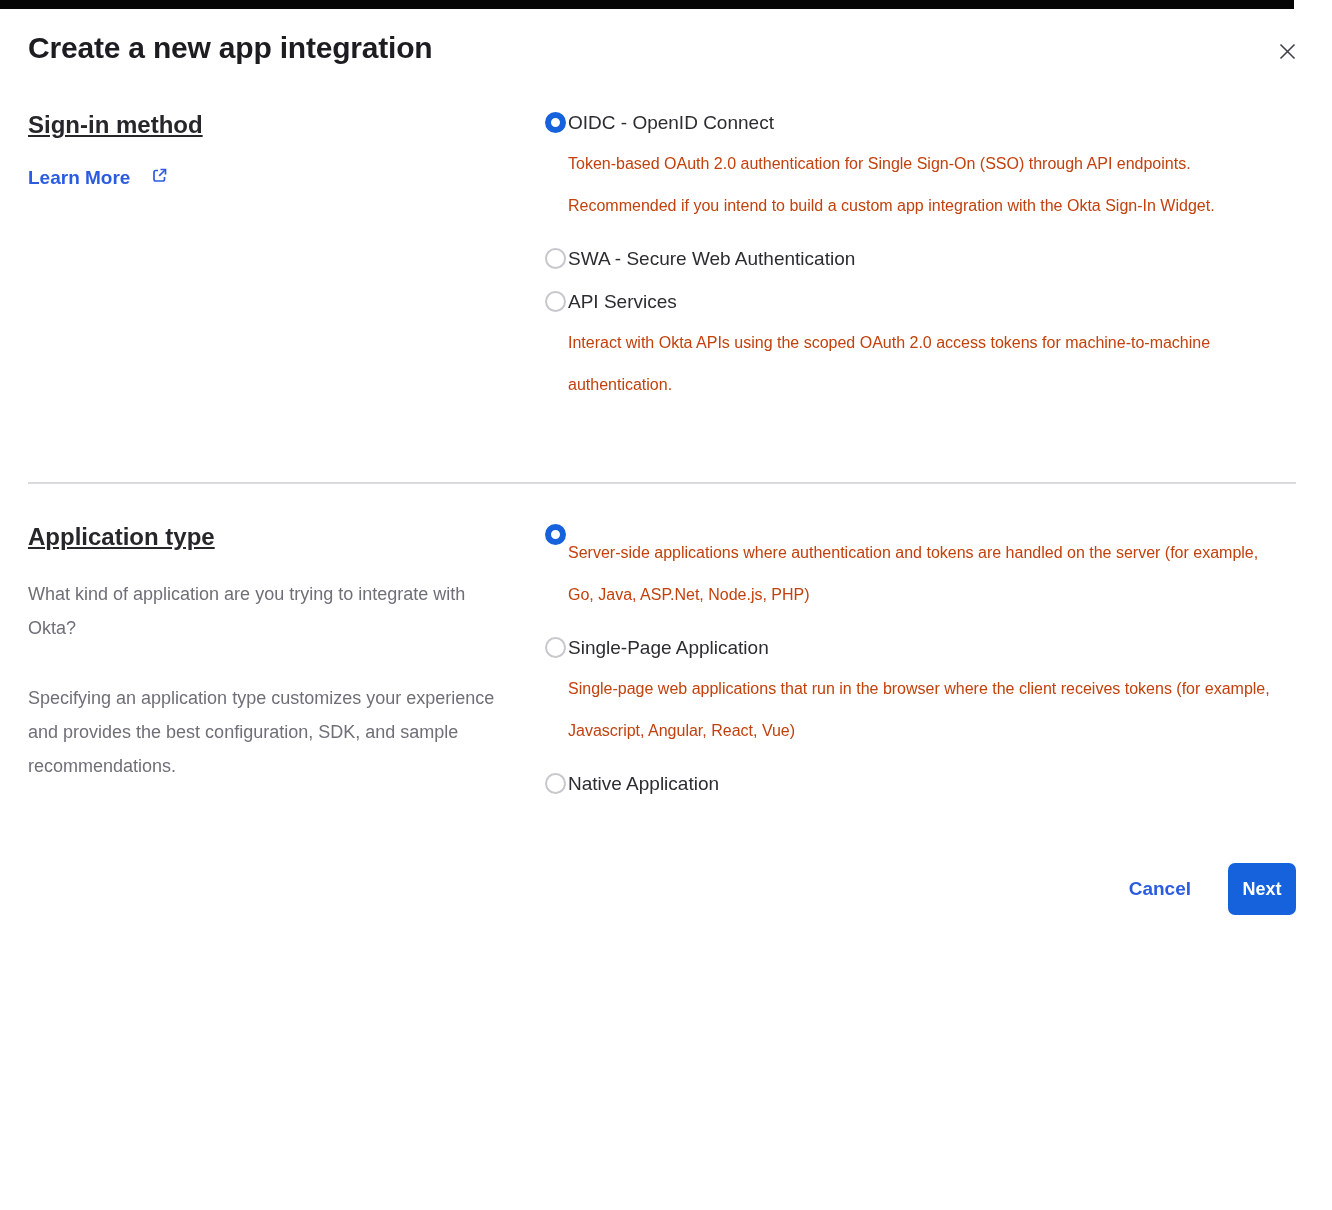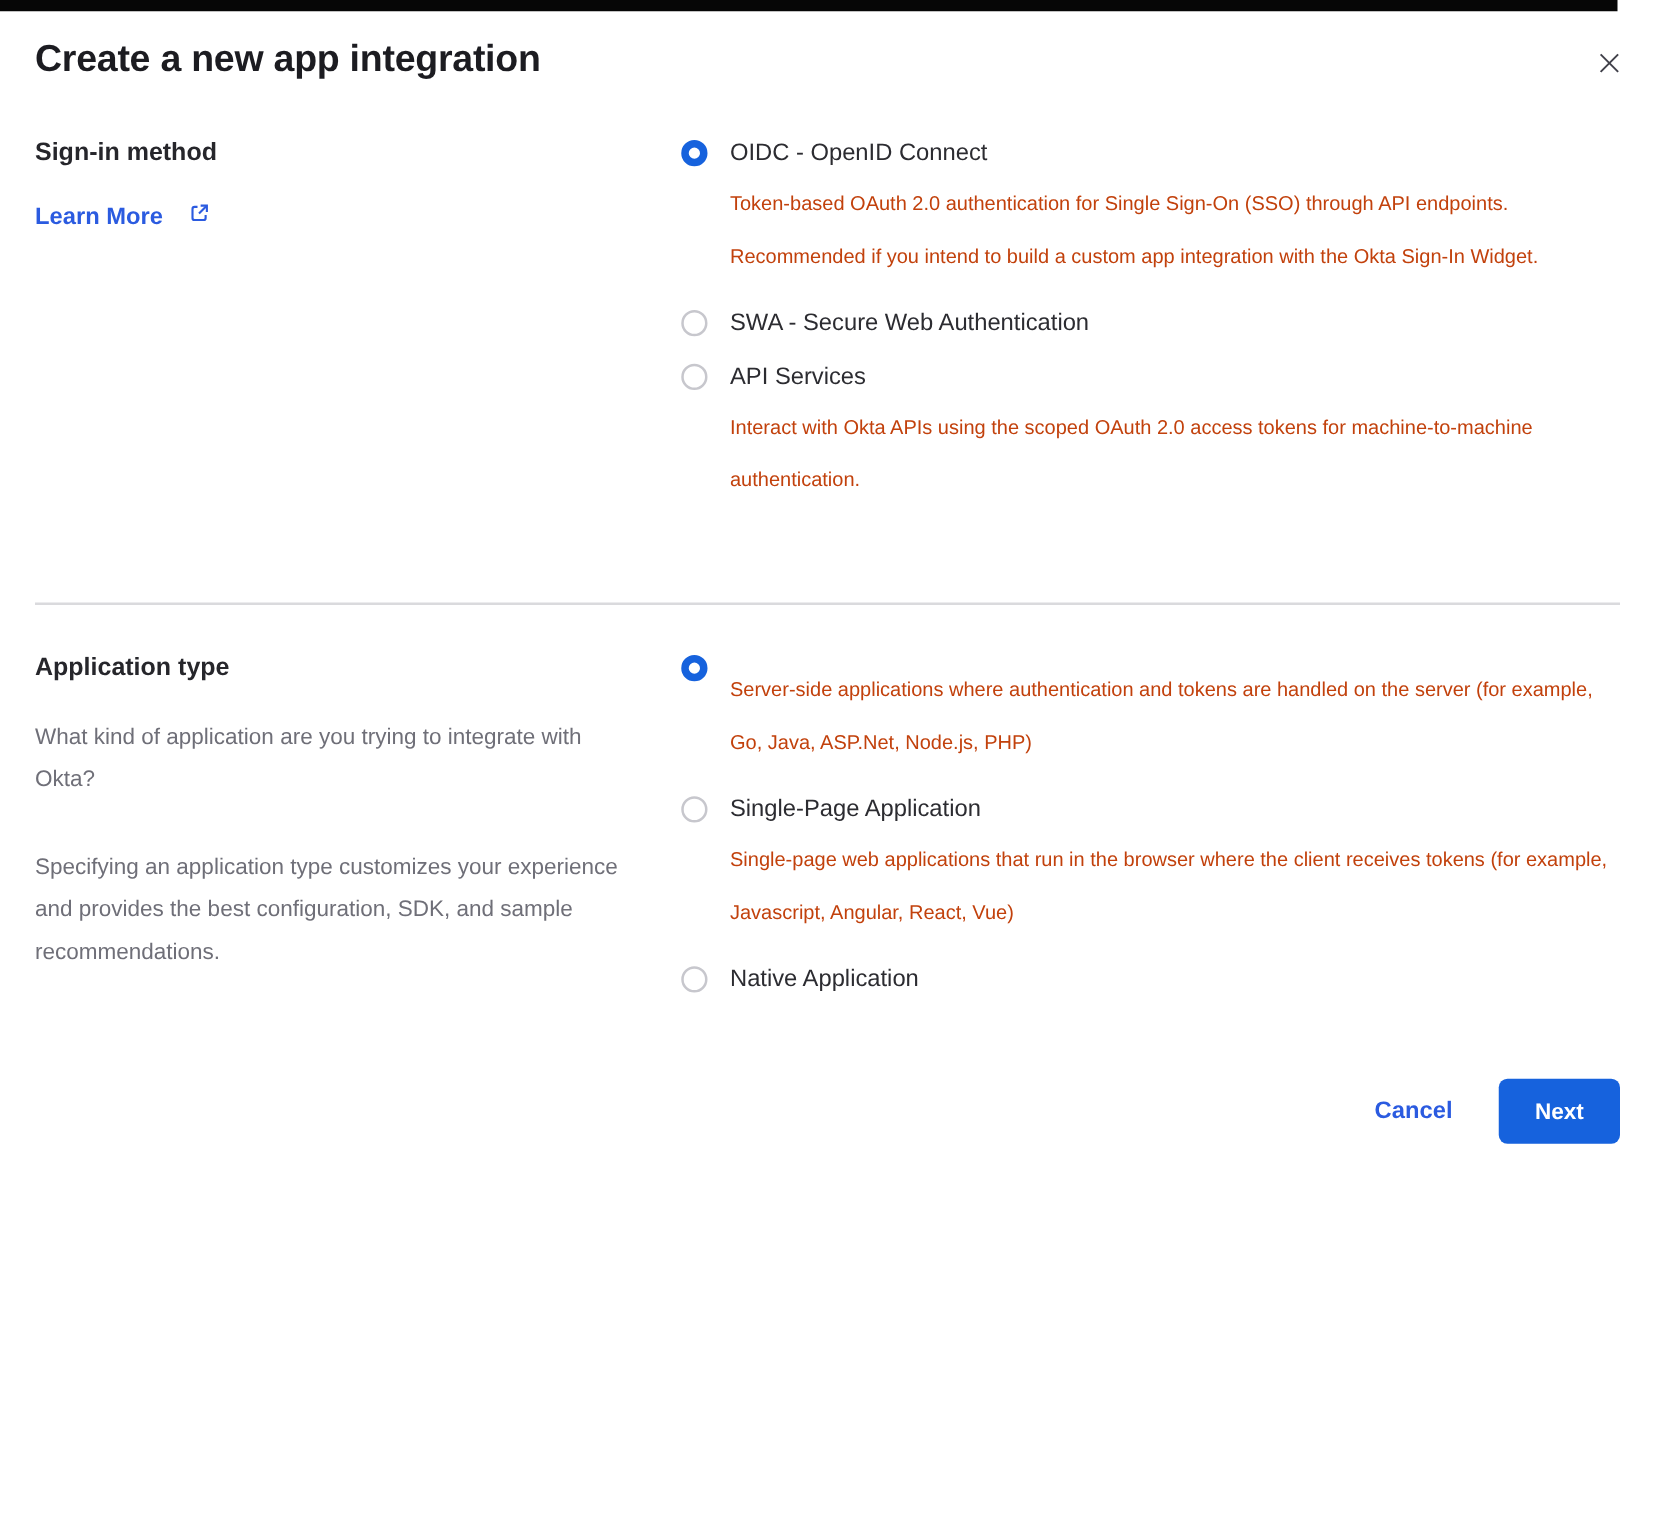"Sign-in method" .col-label-heading { font-size: 20px -> 24px; text-decoration: none -> underline }
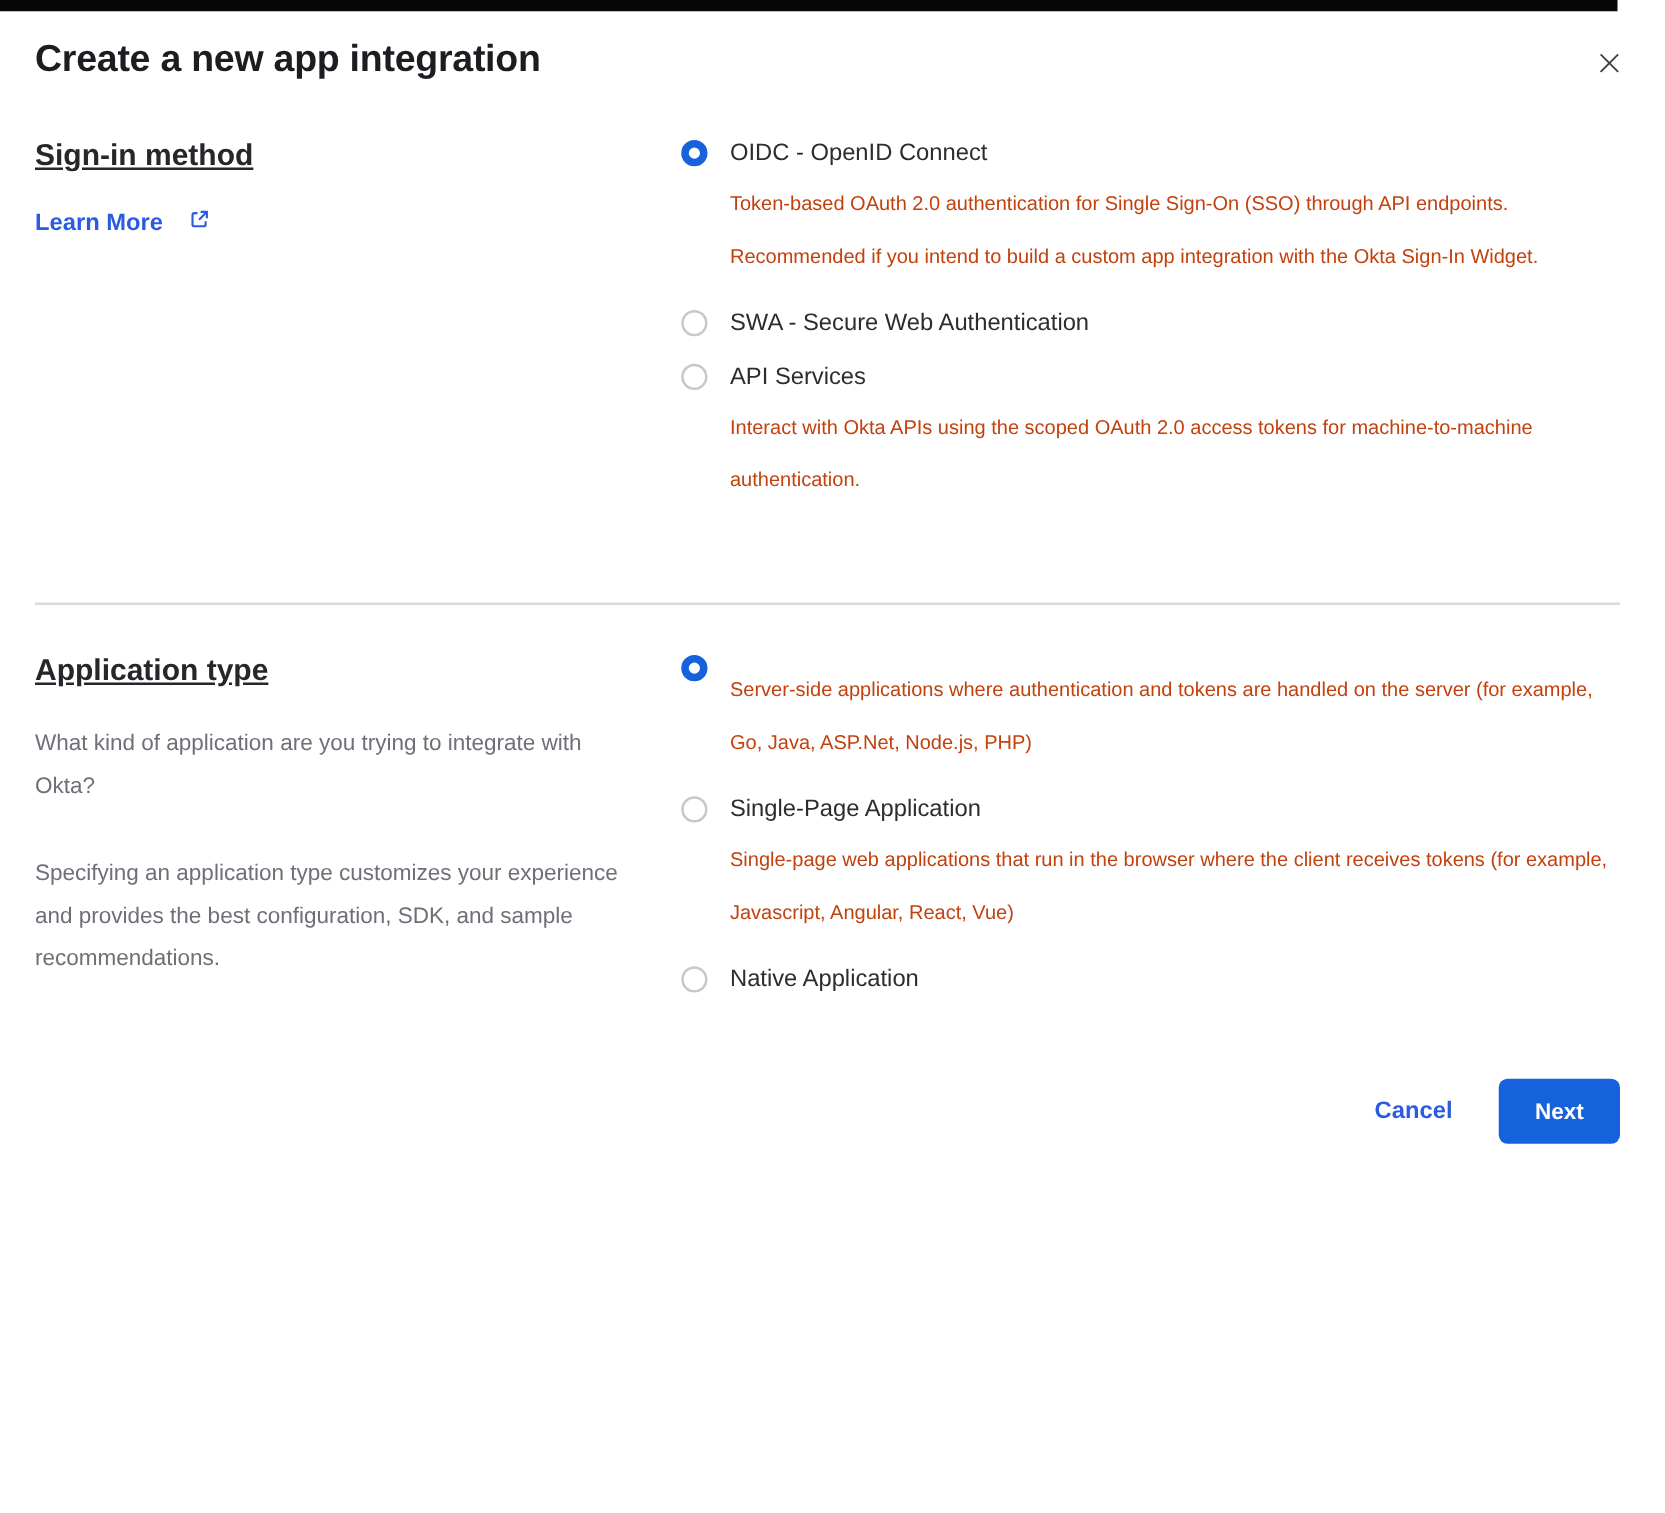"OIDC - OpenID Connect" .option { gap: 18px -> 2px }
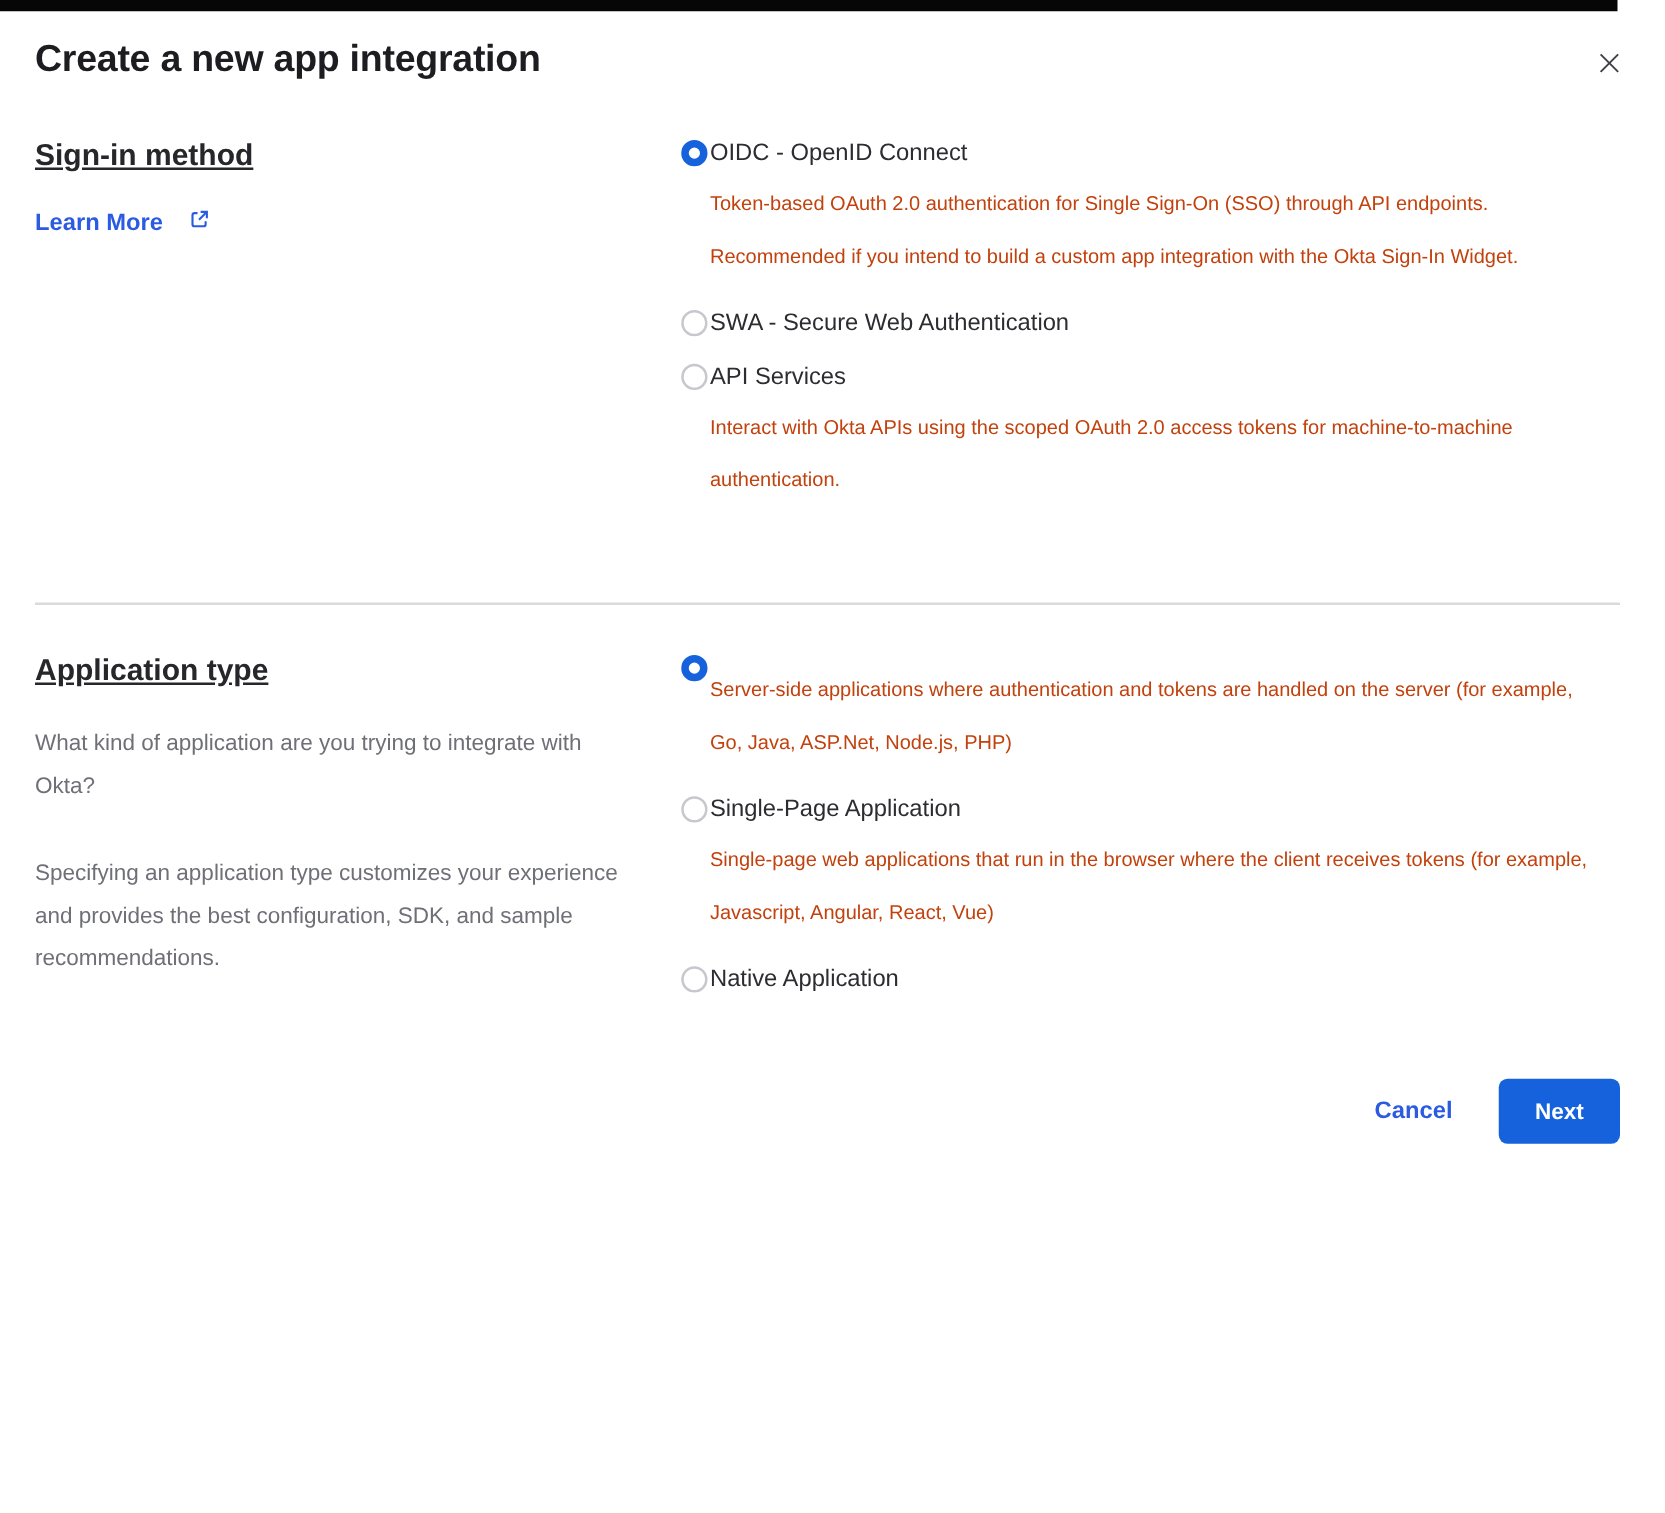"Next" .next-btn { width: 97px -> 68px }
